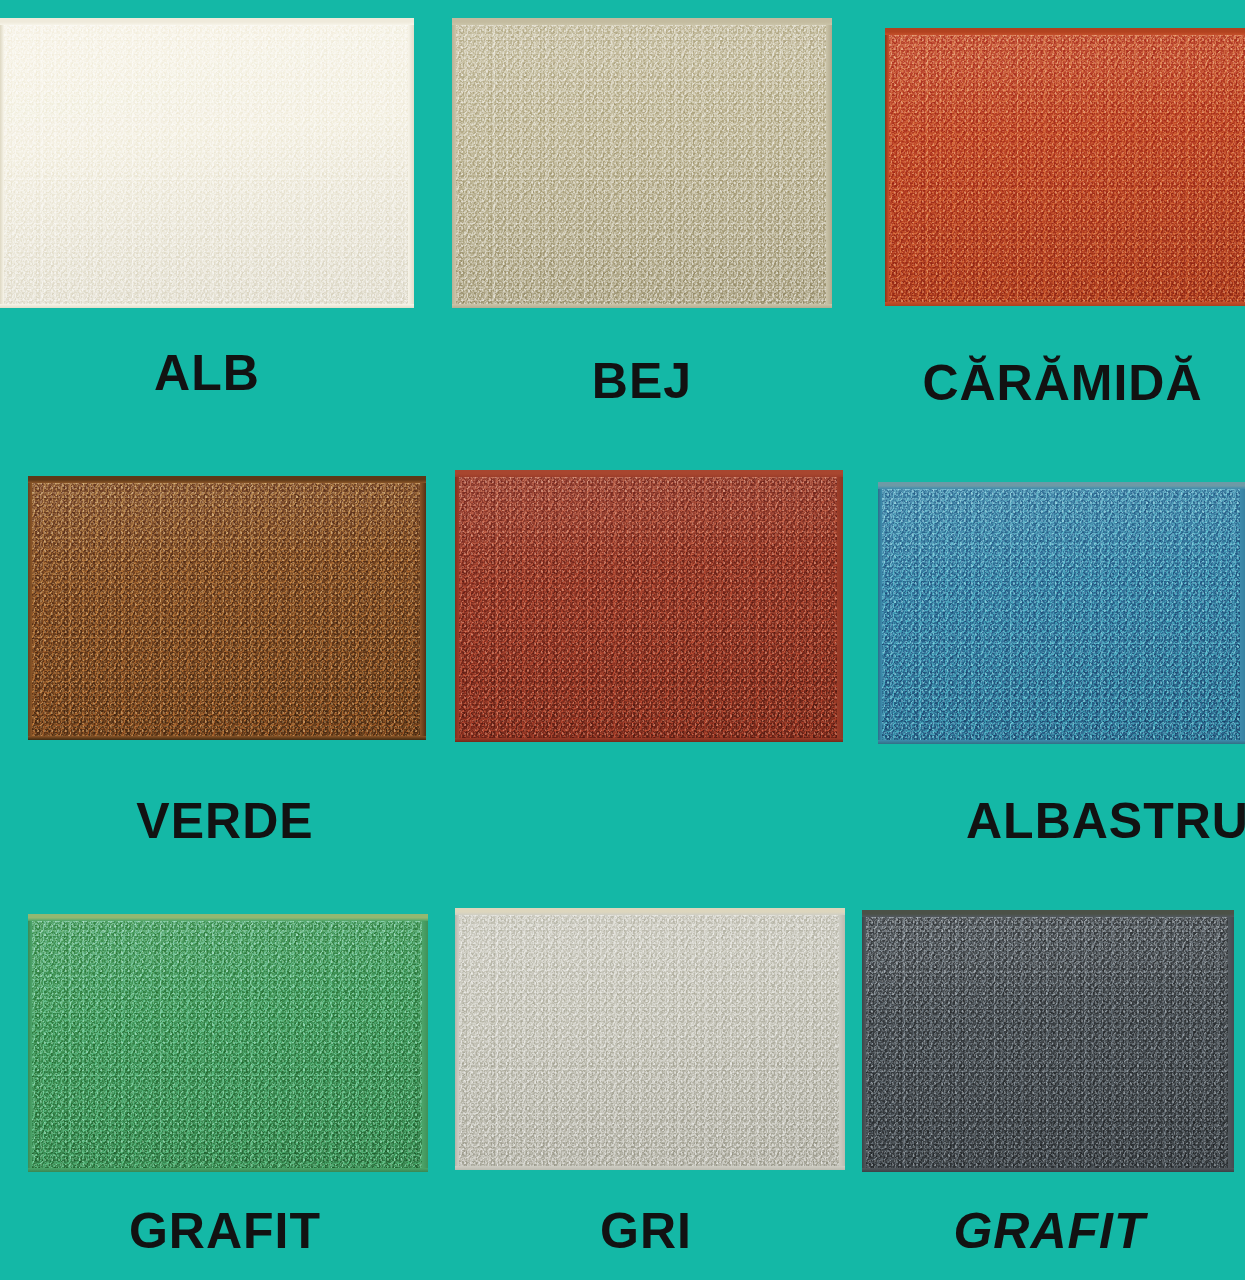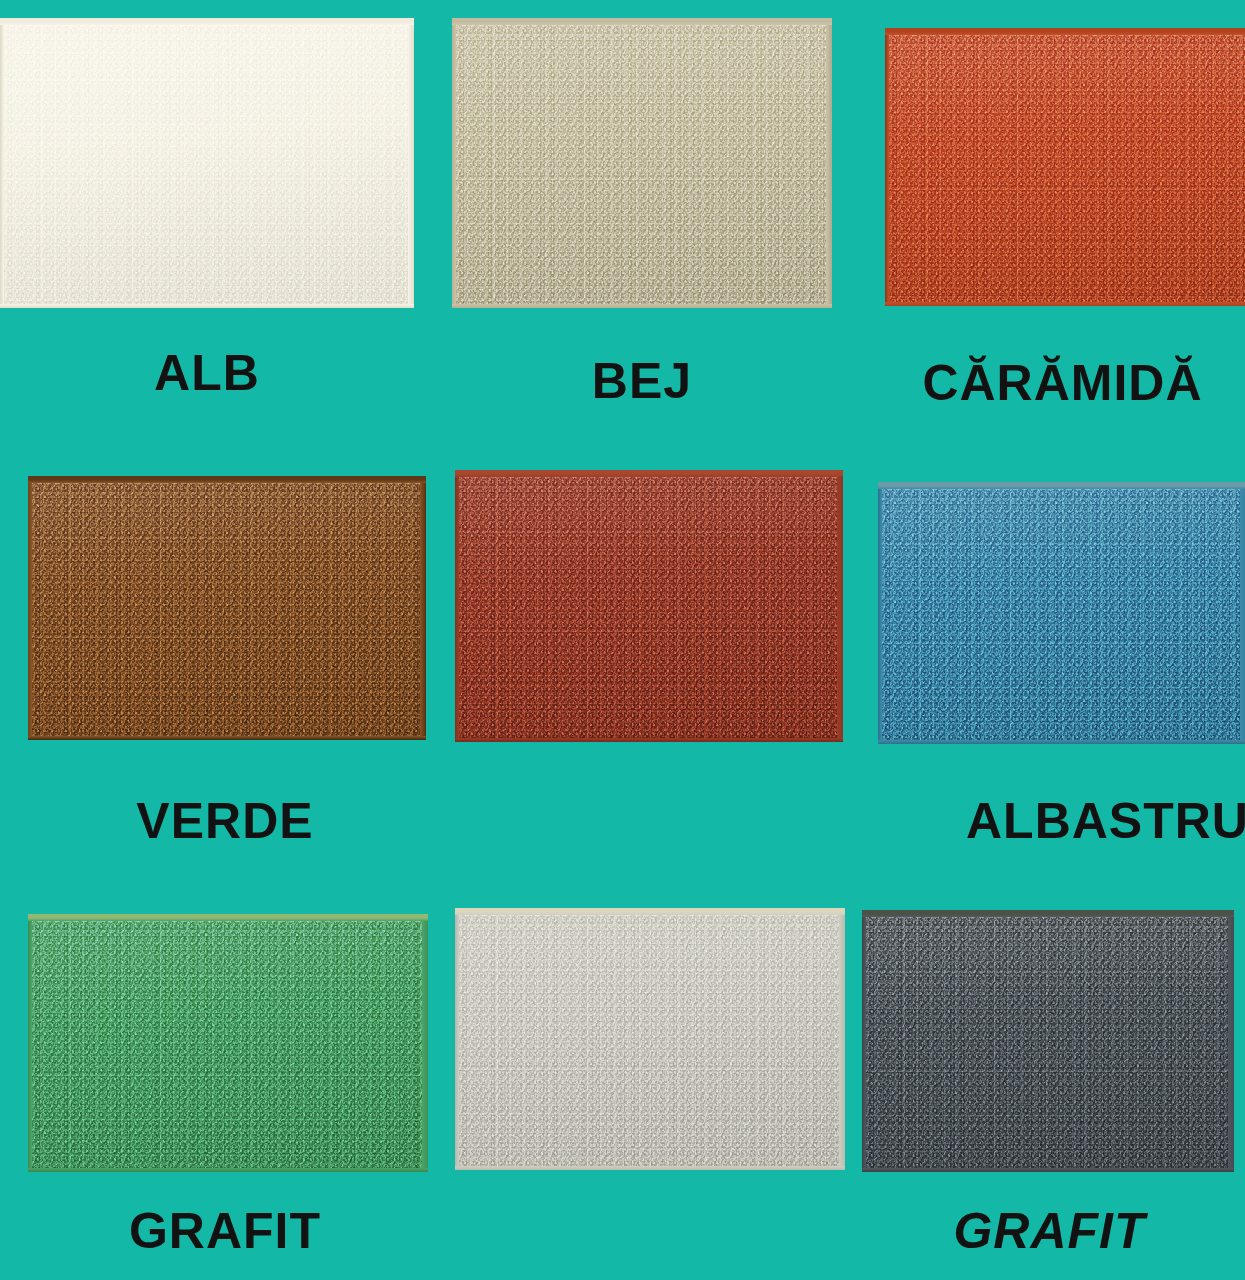"GRI" div.label { html: none -> <div>GRI</div> }
